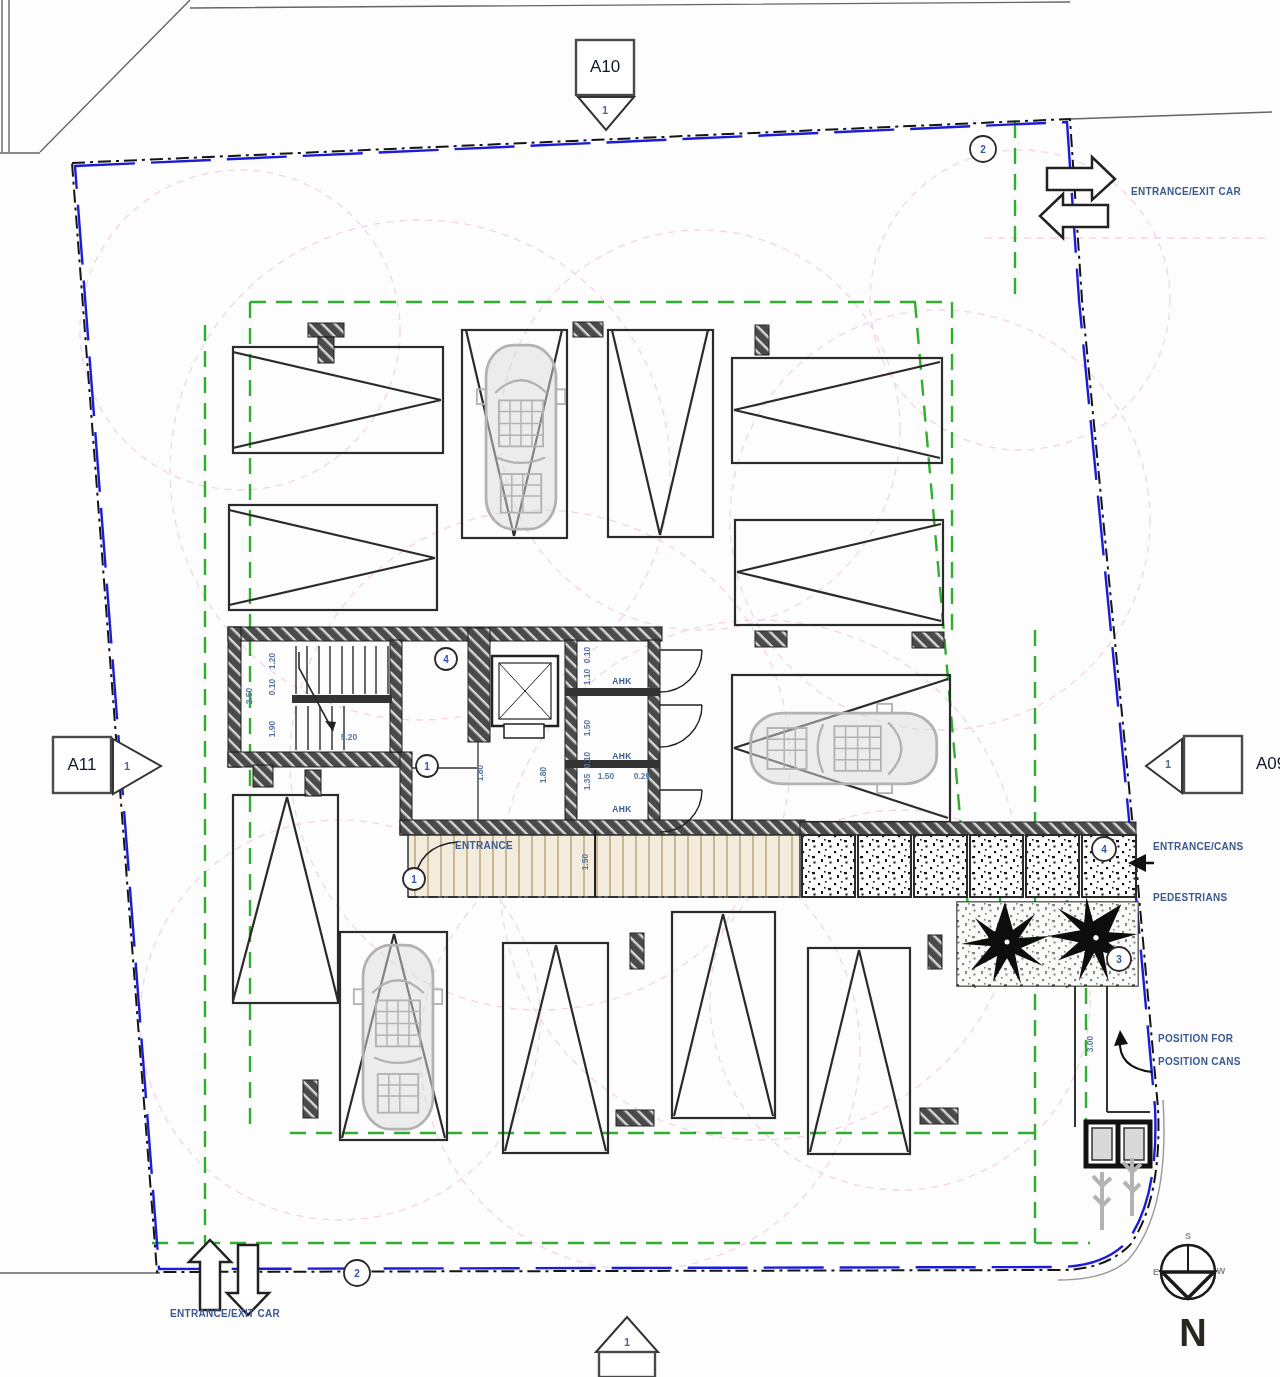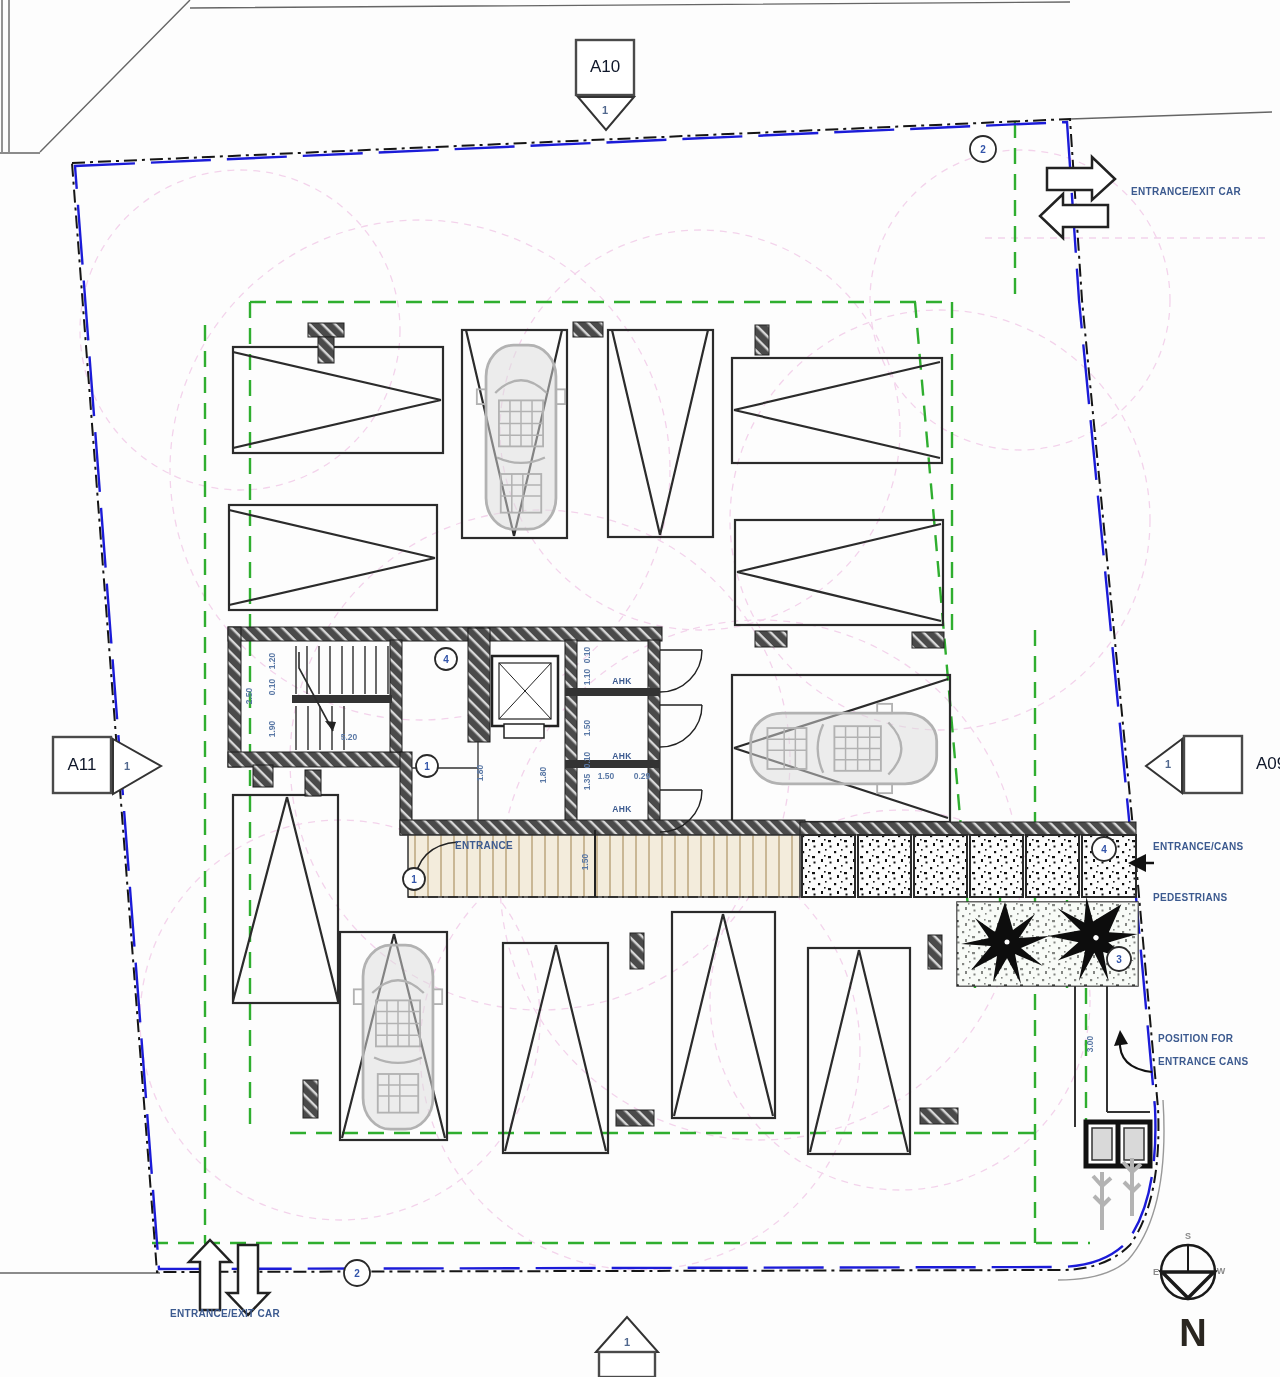"ENTRANCE CANS" div.txt { text: ENTRANCE -> POSITION }
